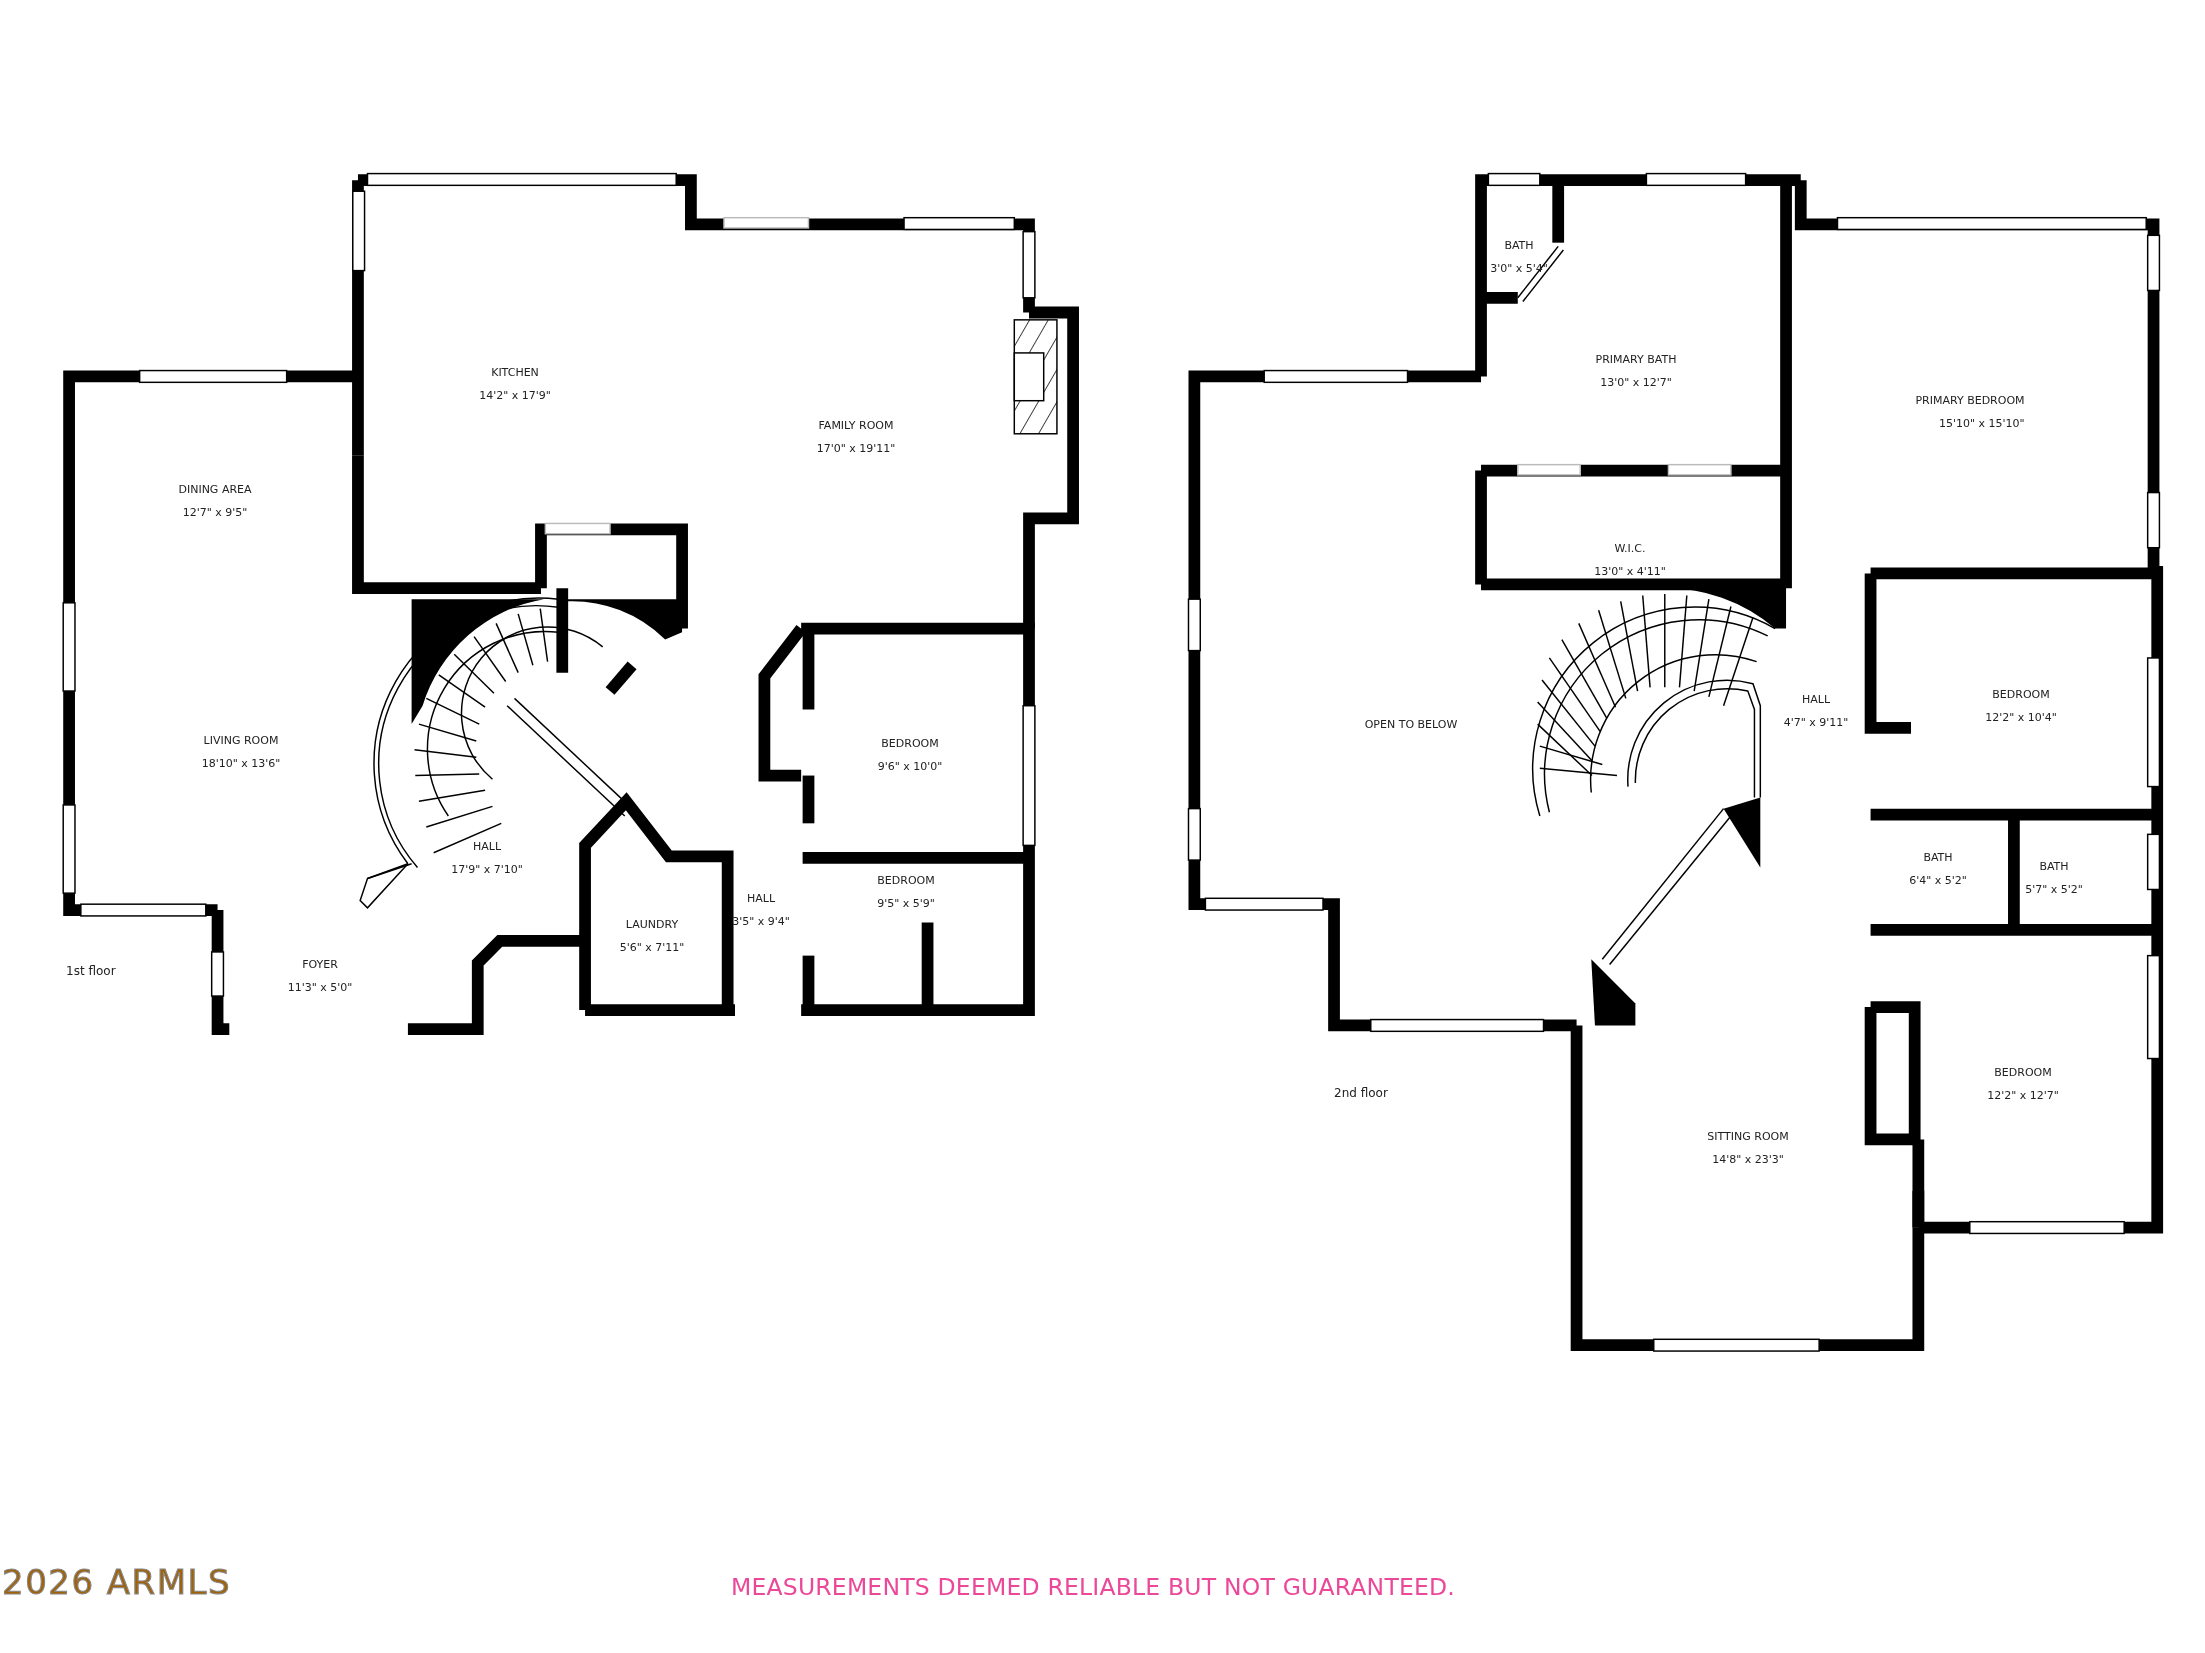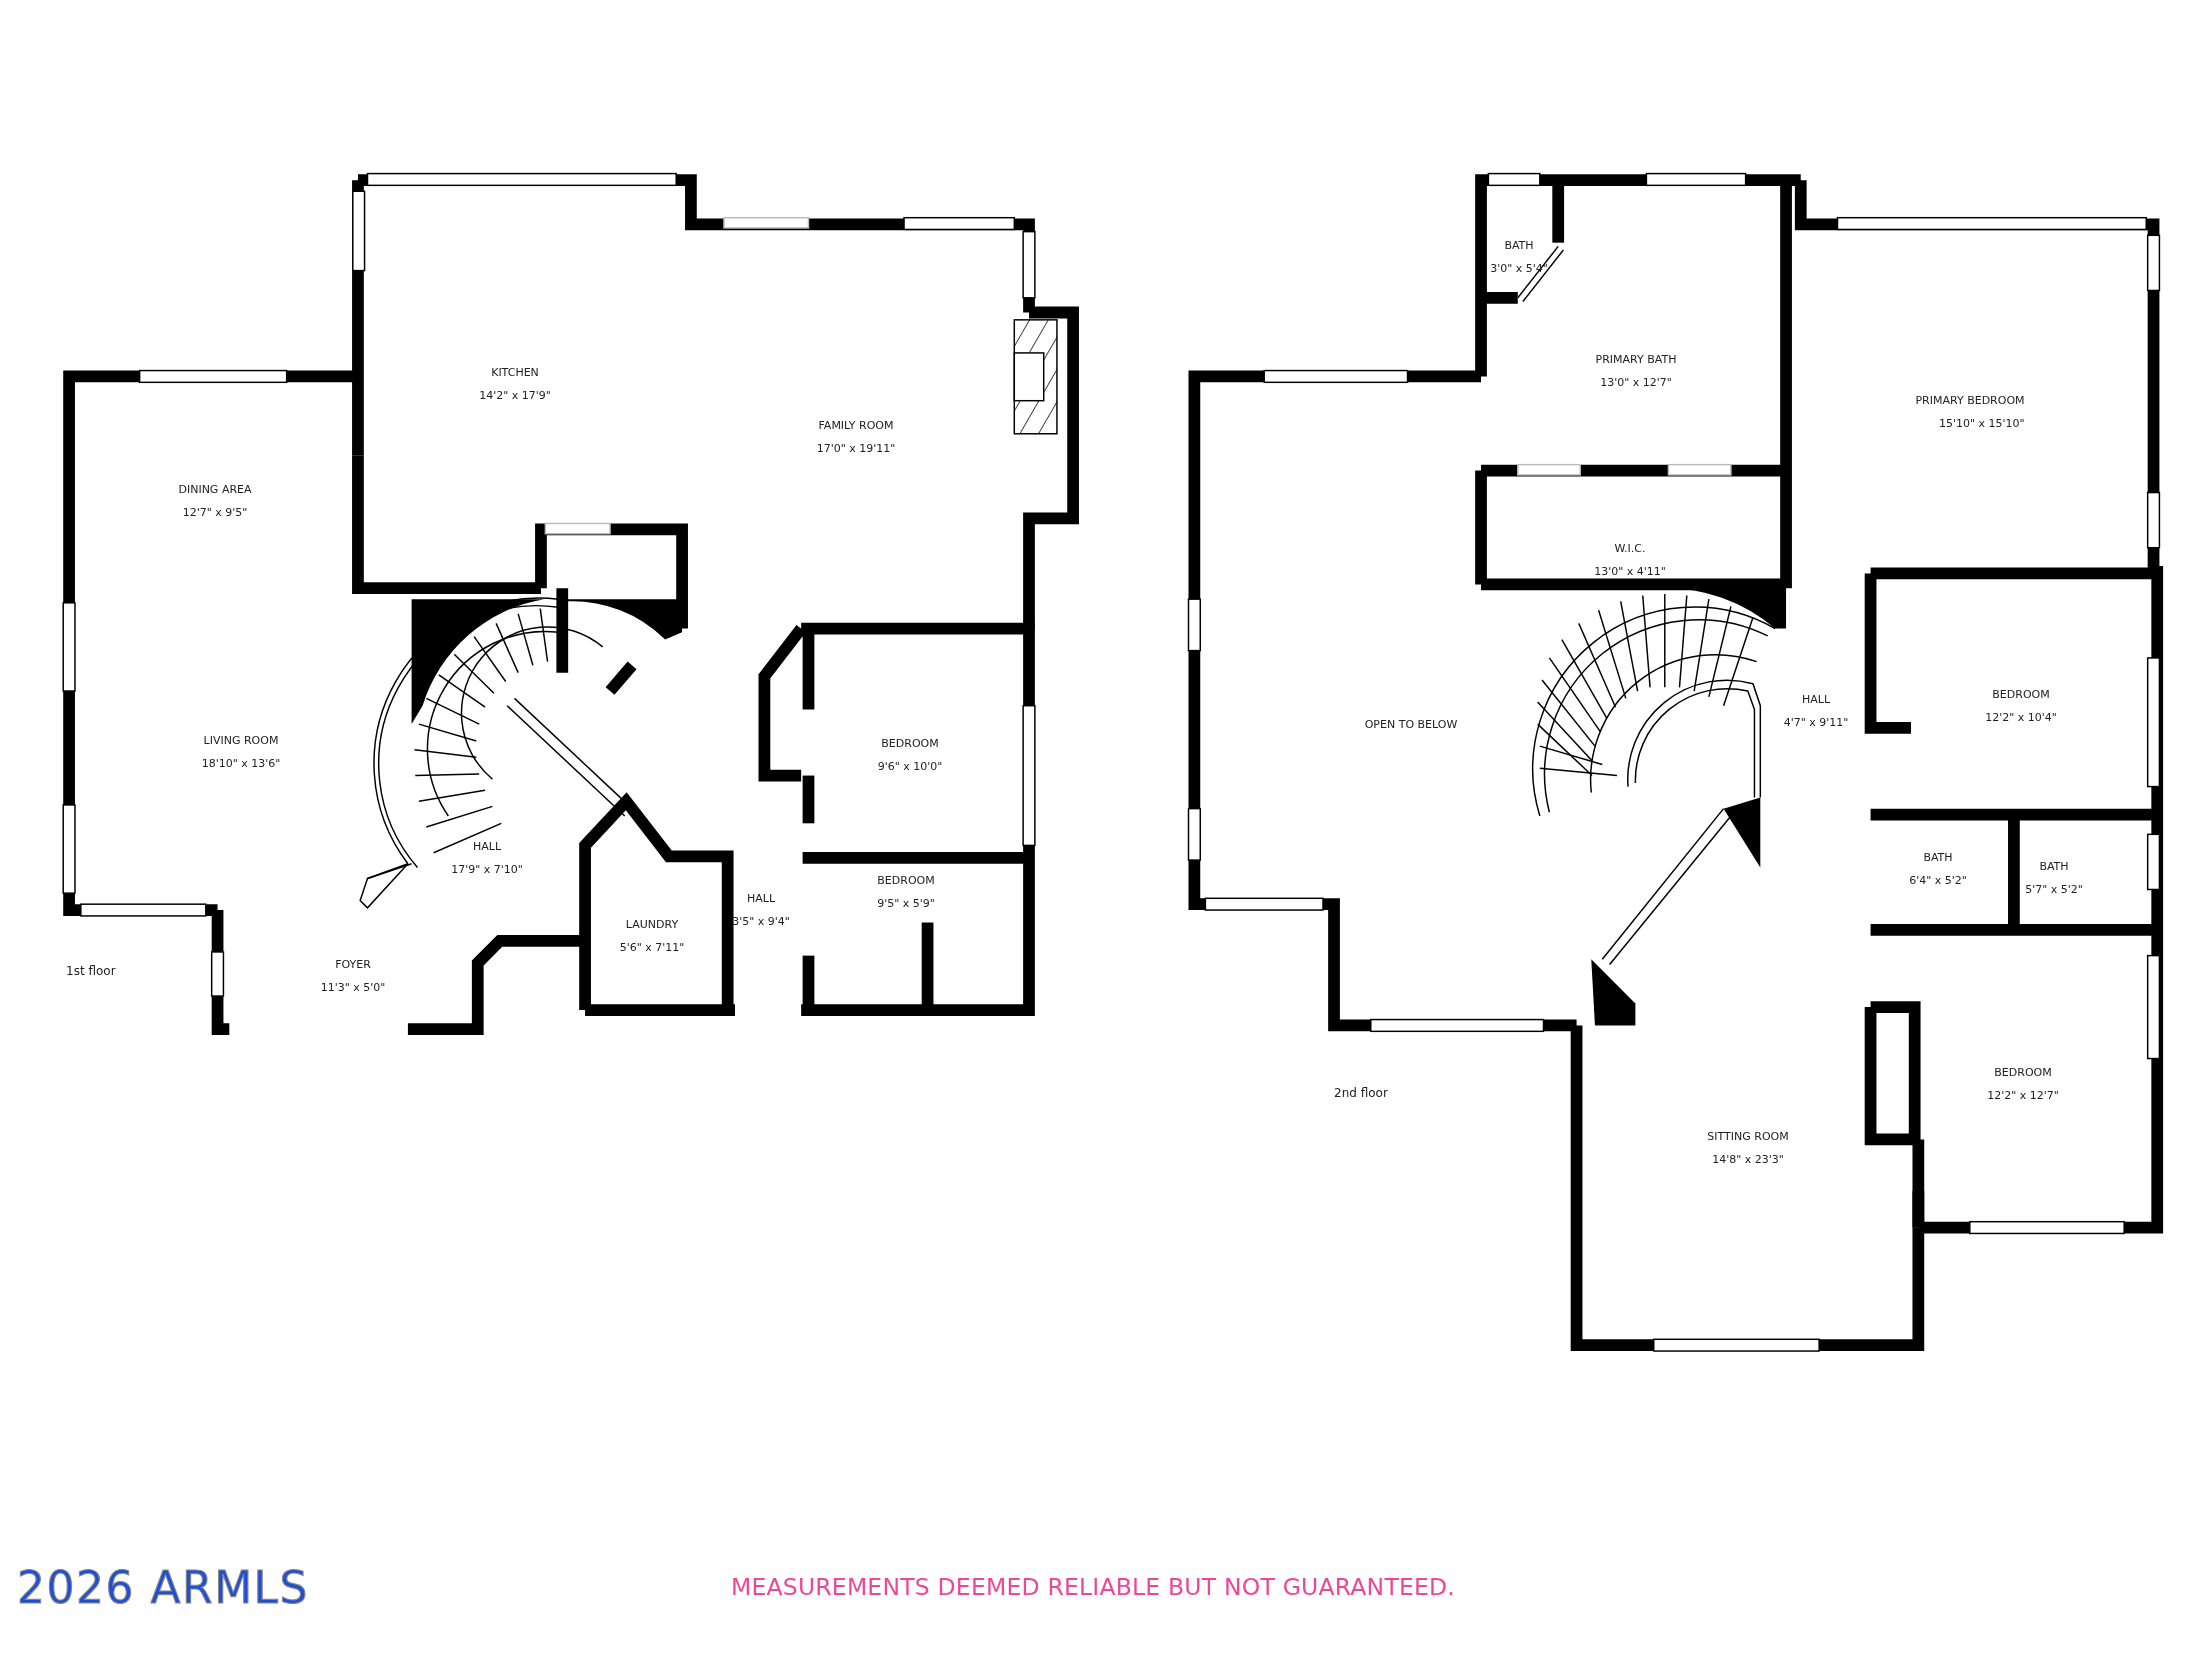"FOYER" div.label { margin-left: 33px -> none }
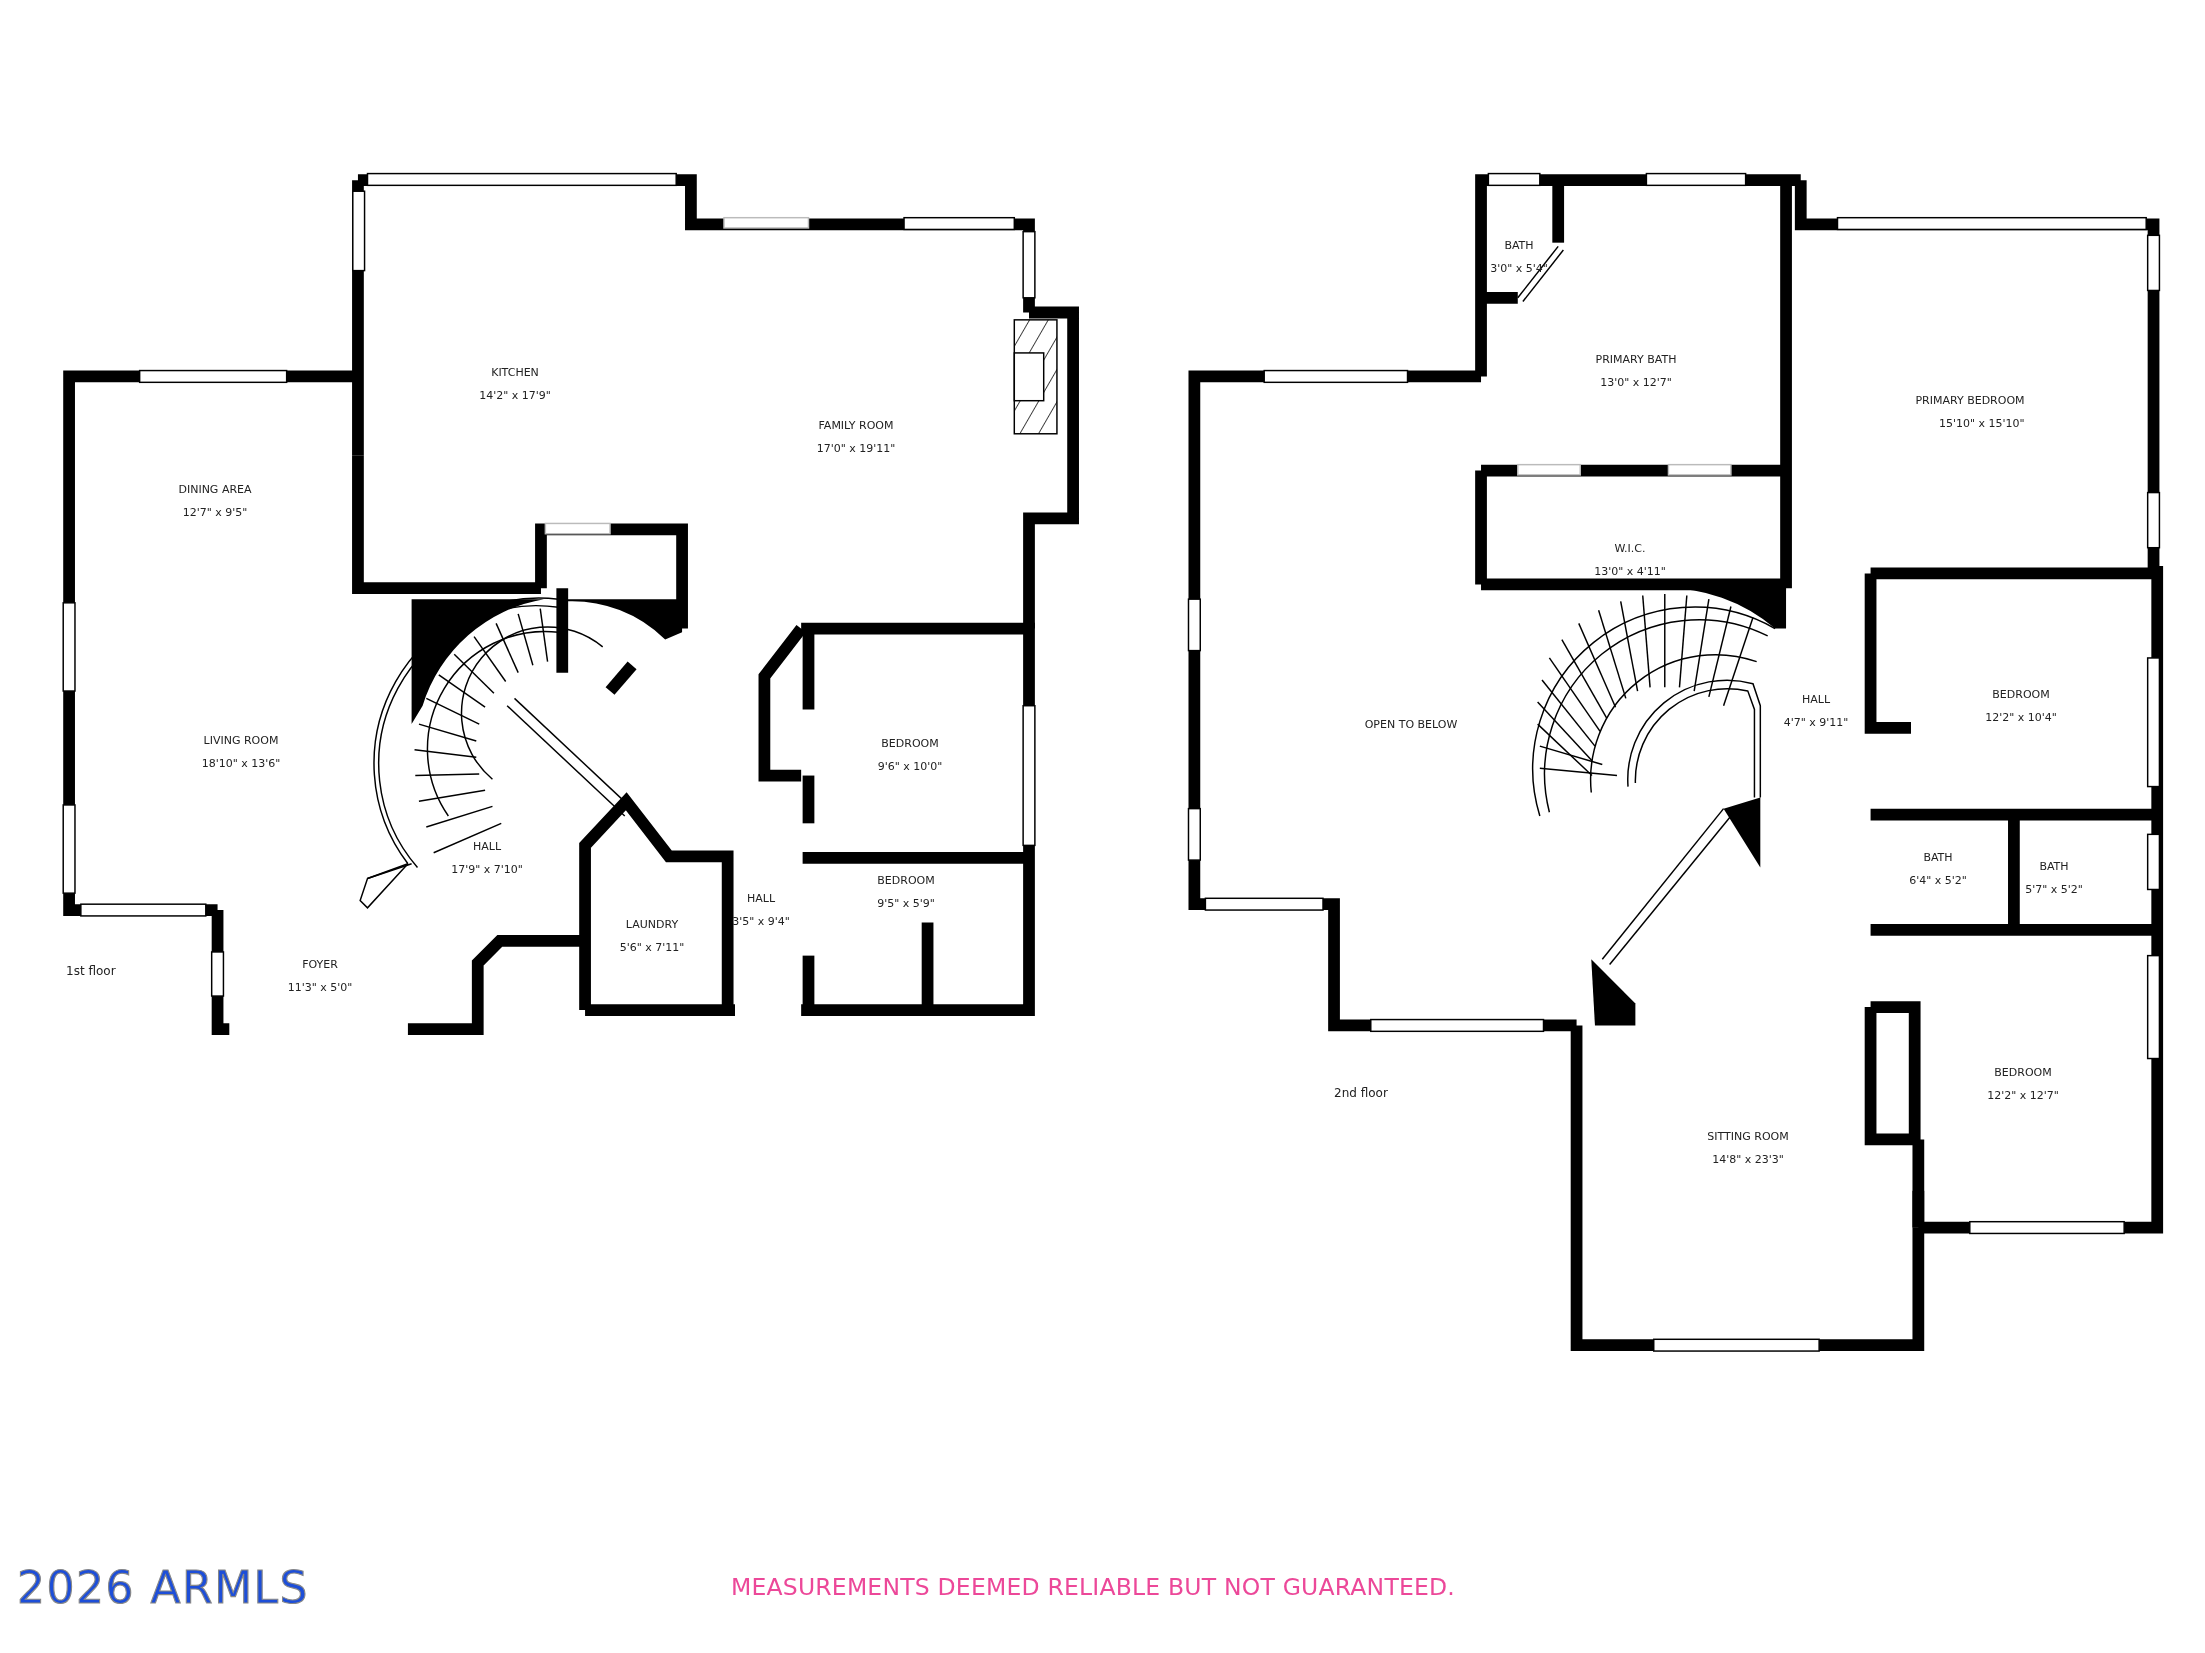"2026 ARMLS" .watermark { color: #1d4ed8 -> #a16207; font-size: 44px -> 34px; left: 17px -> 2px }
